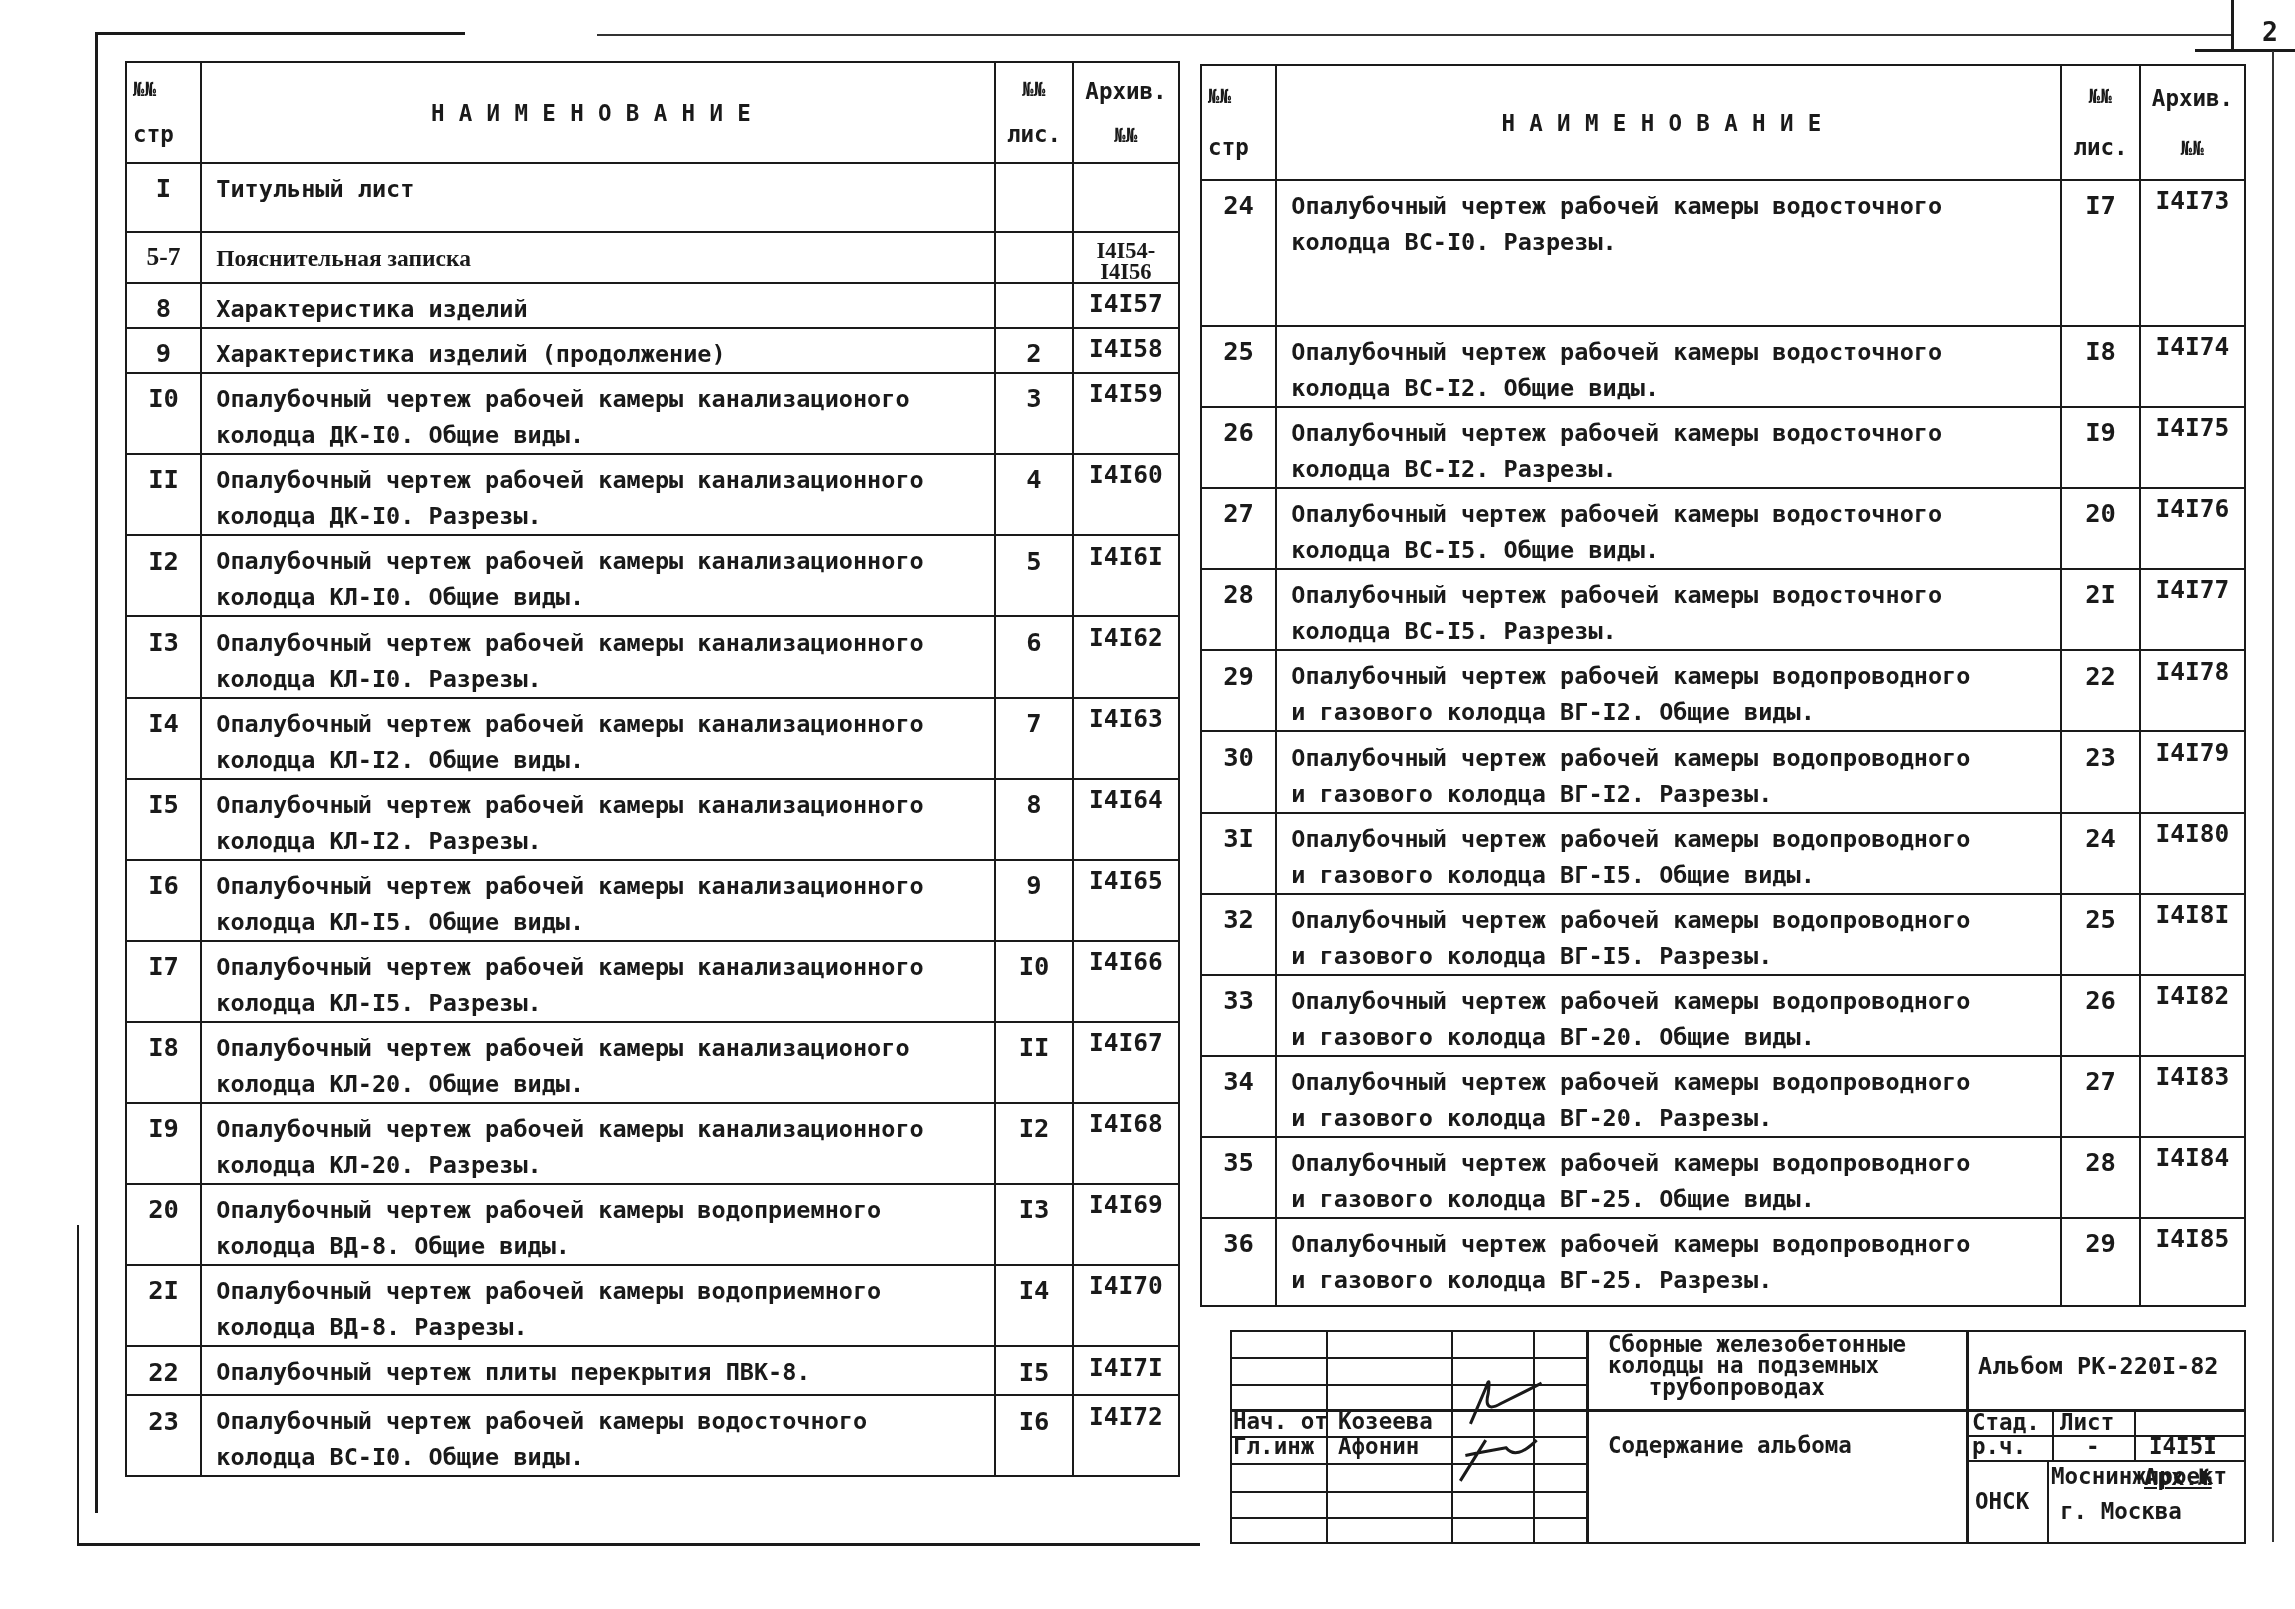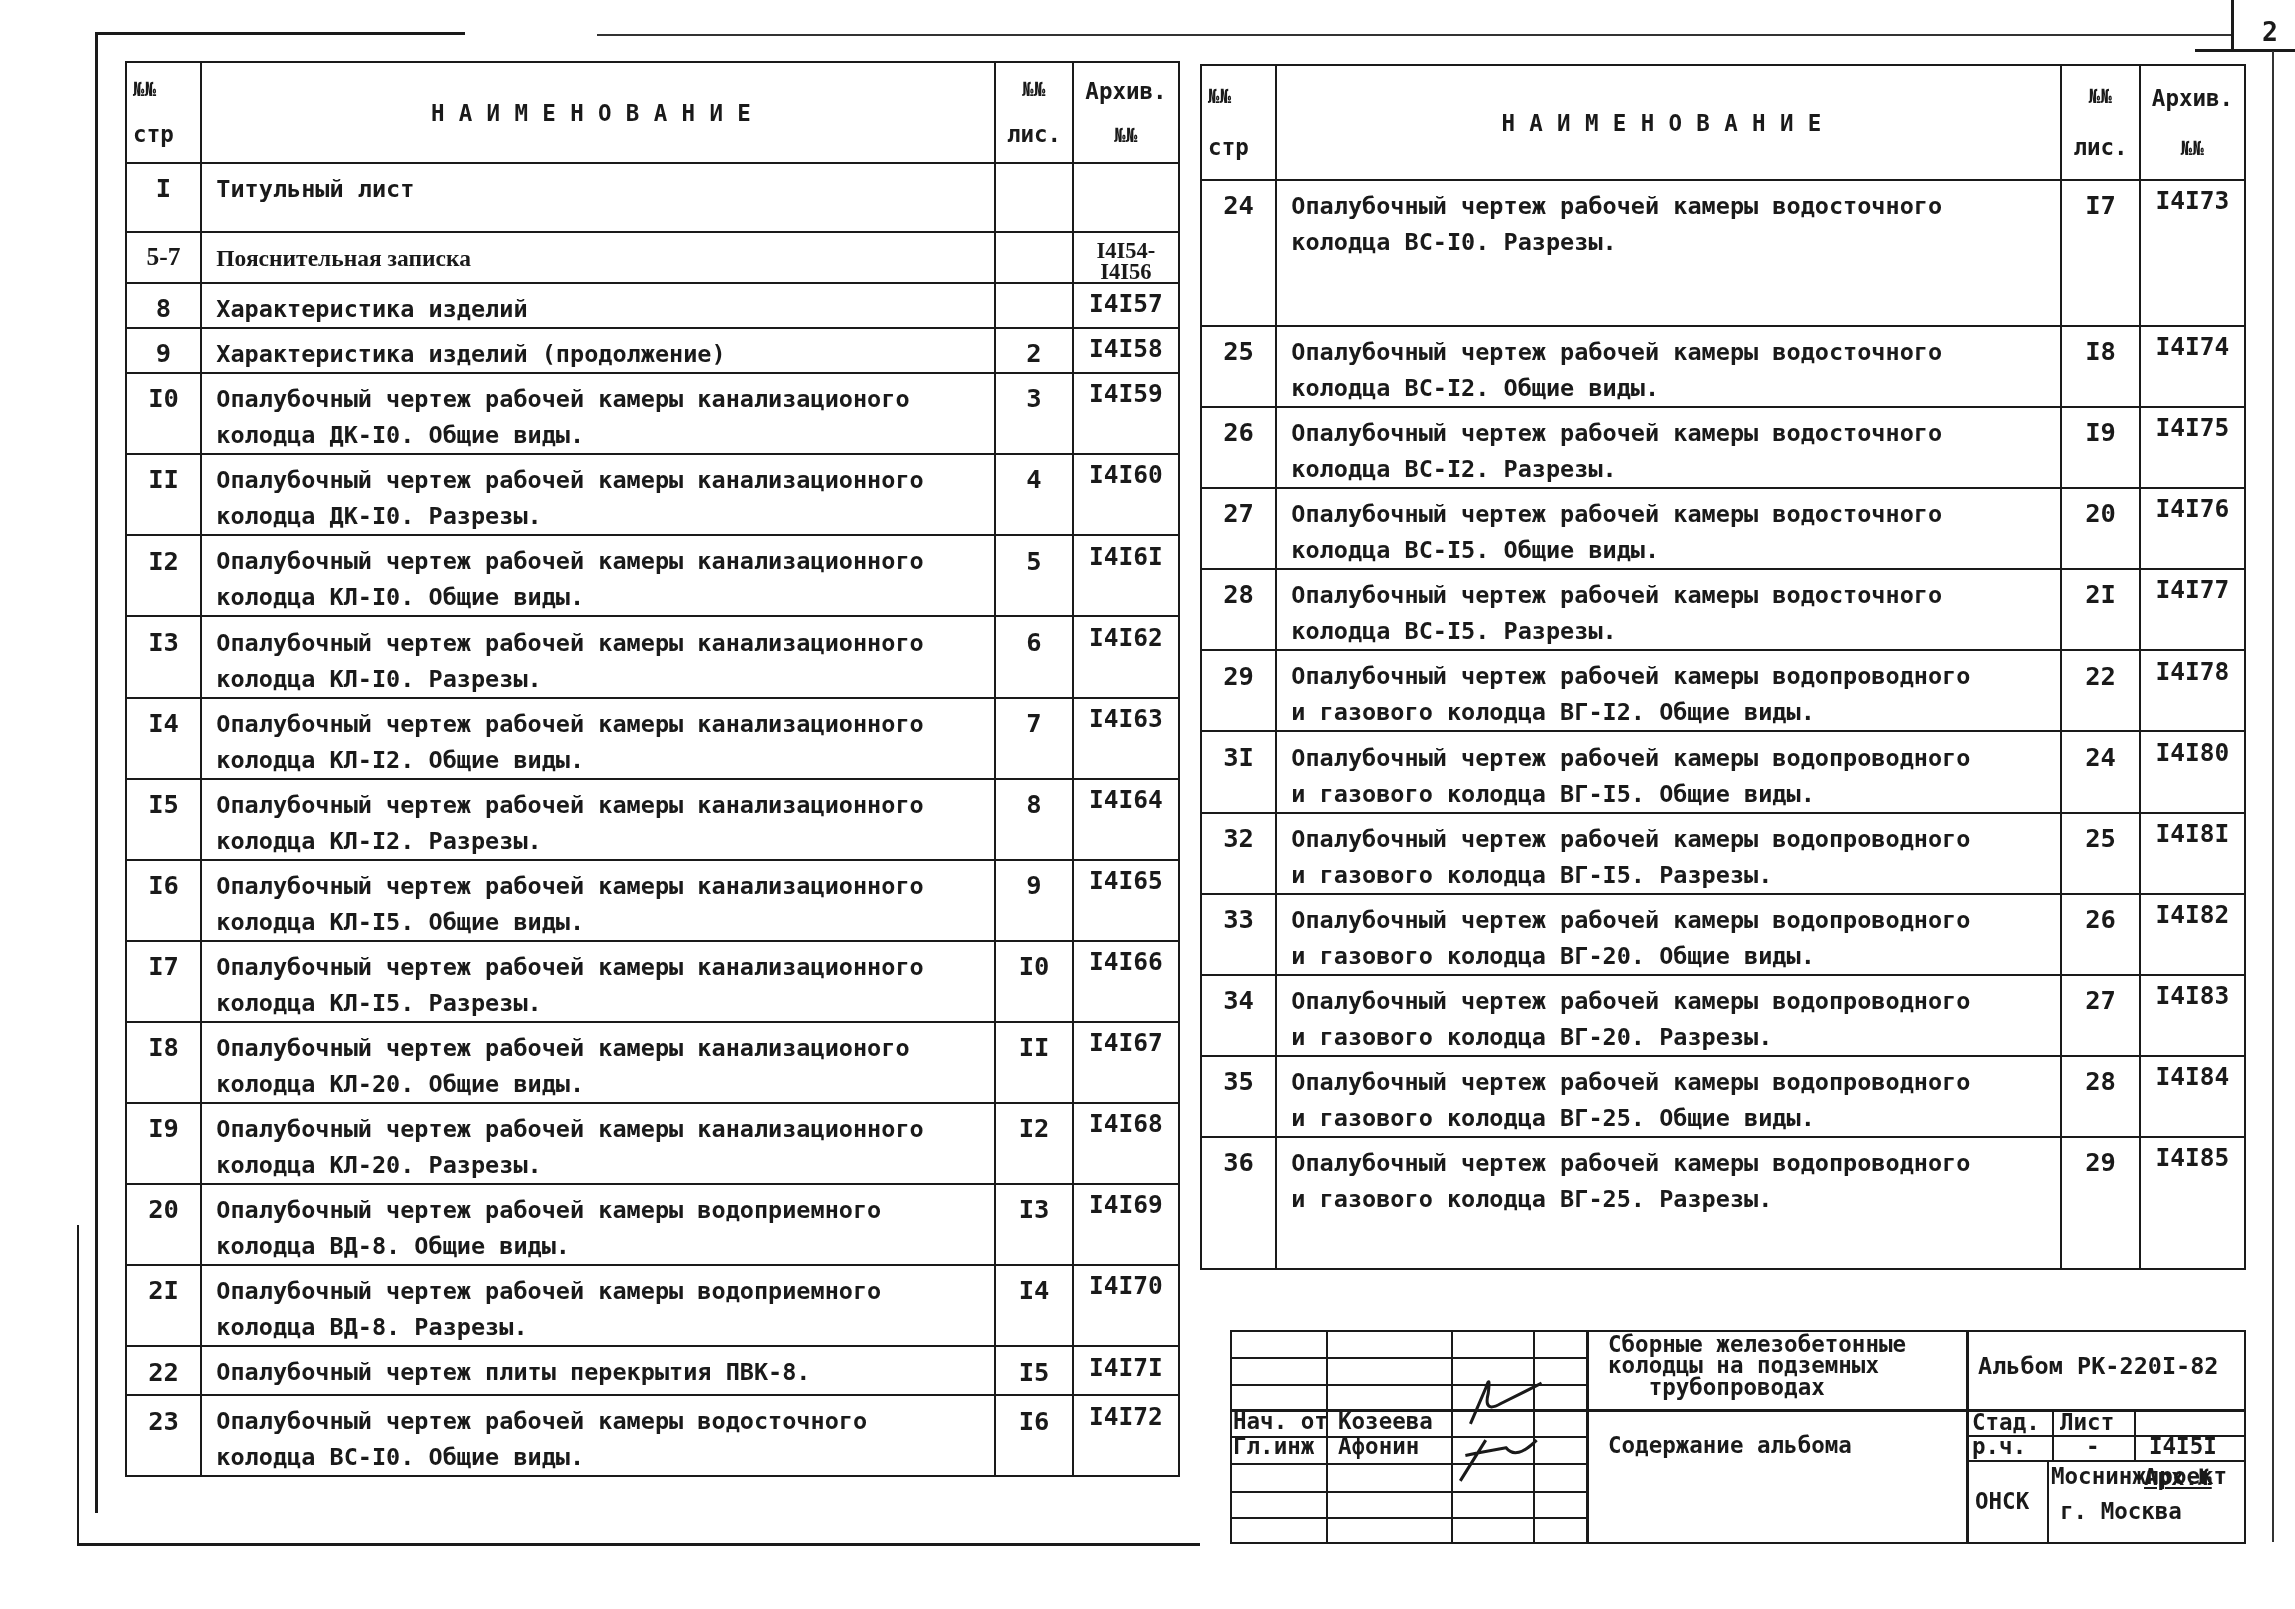"30" tr { html: none -> <tr> <td>30</td> <td>Опалубочный чертеж рабочей камеры водопроводного и газового колодца ВГ-I2. Разрезы.</td> <td>23</td> <td>I4I79</td> </tr> }
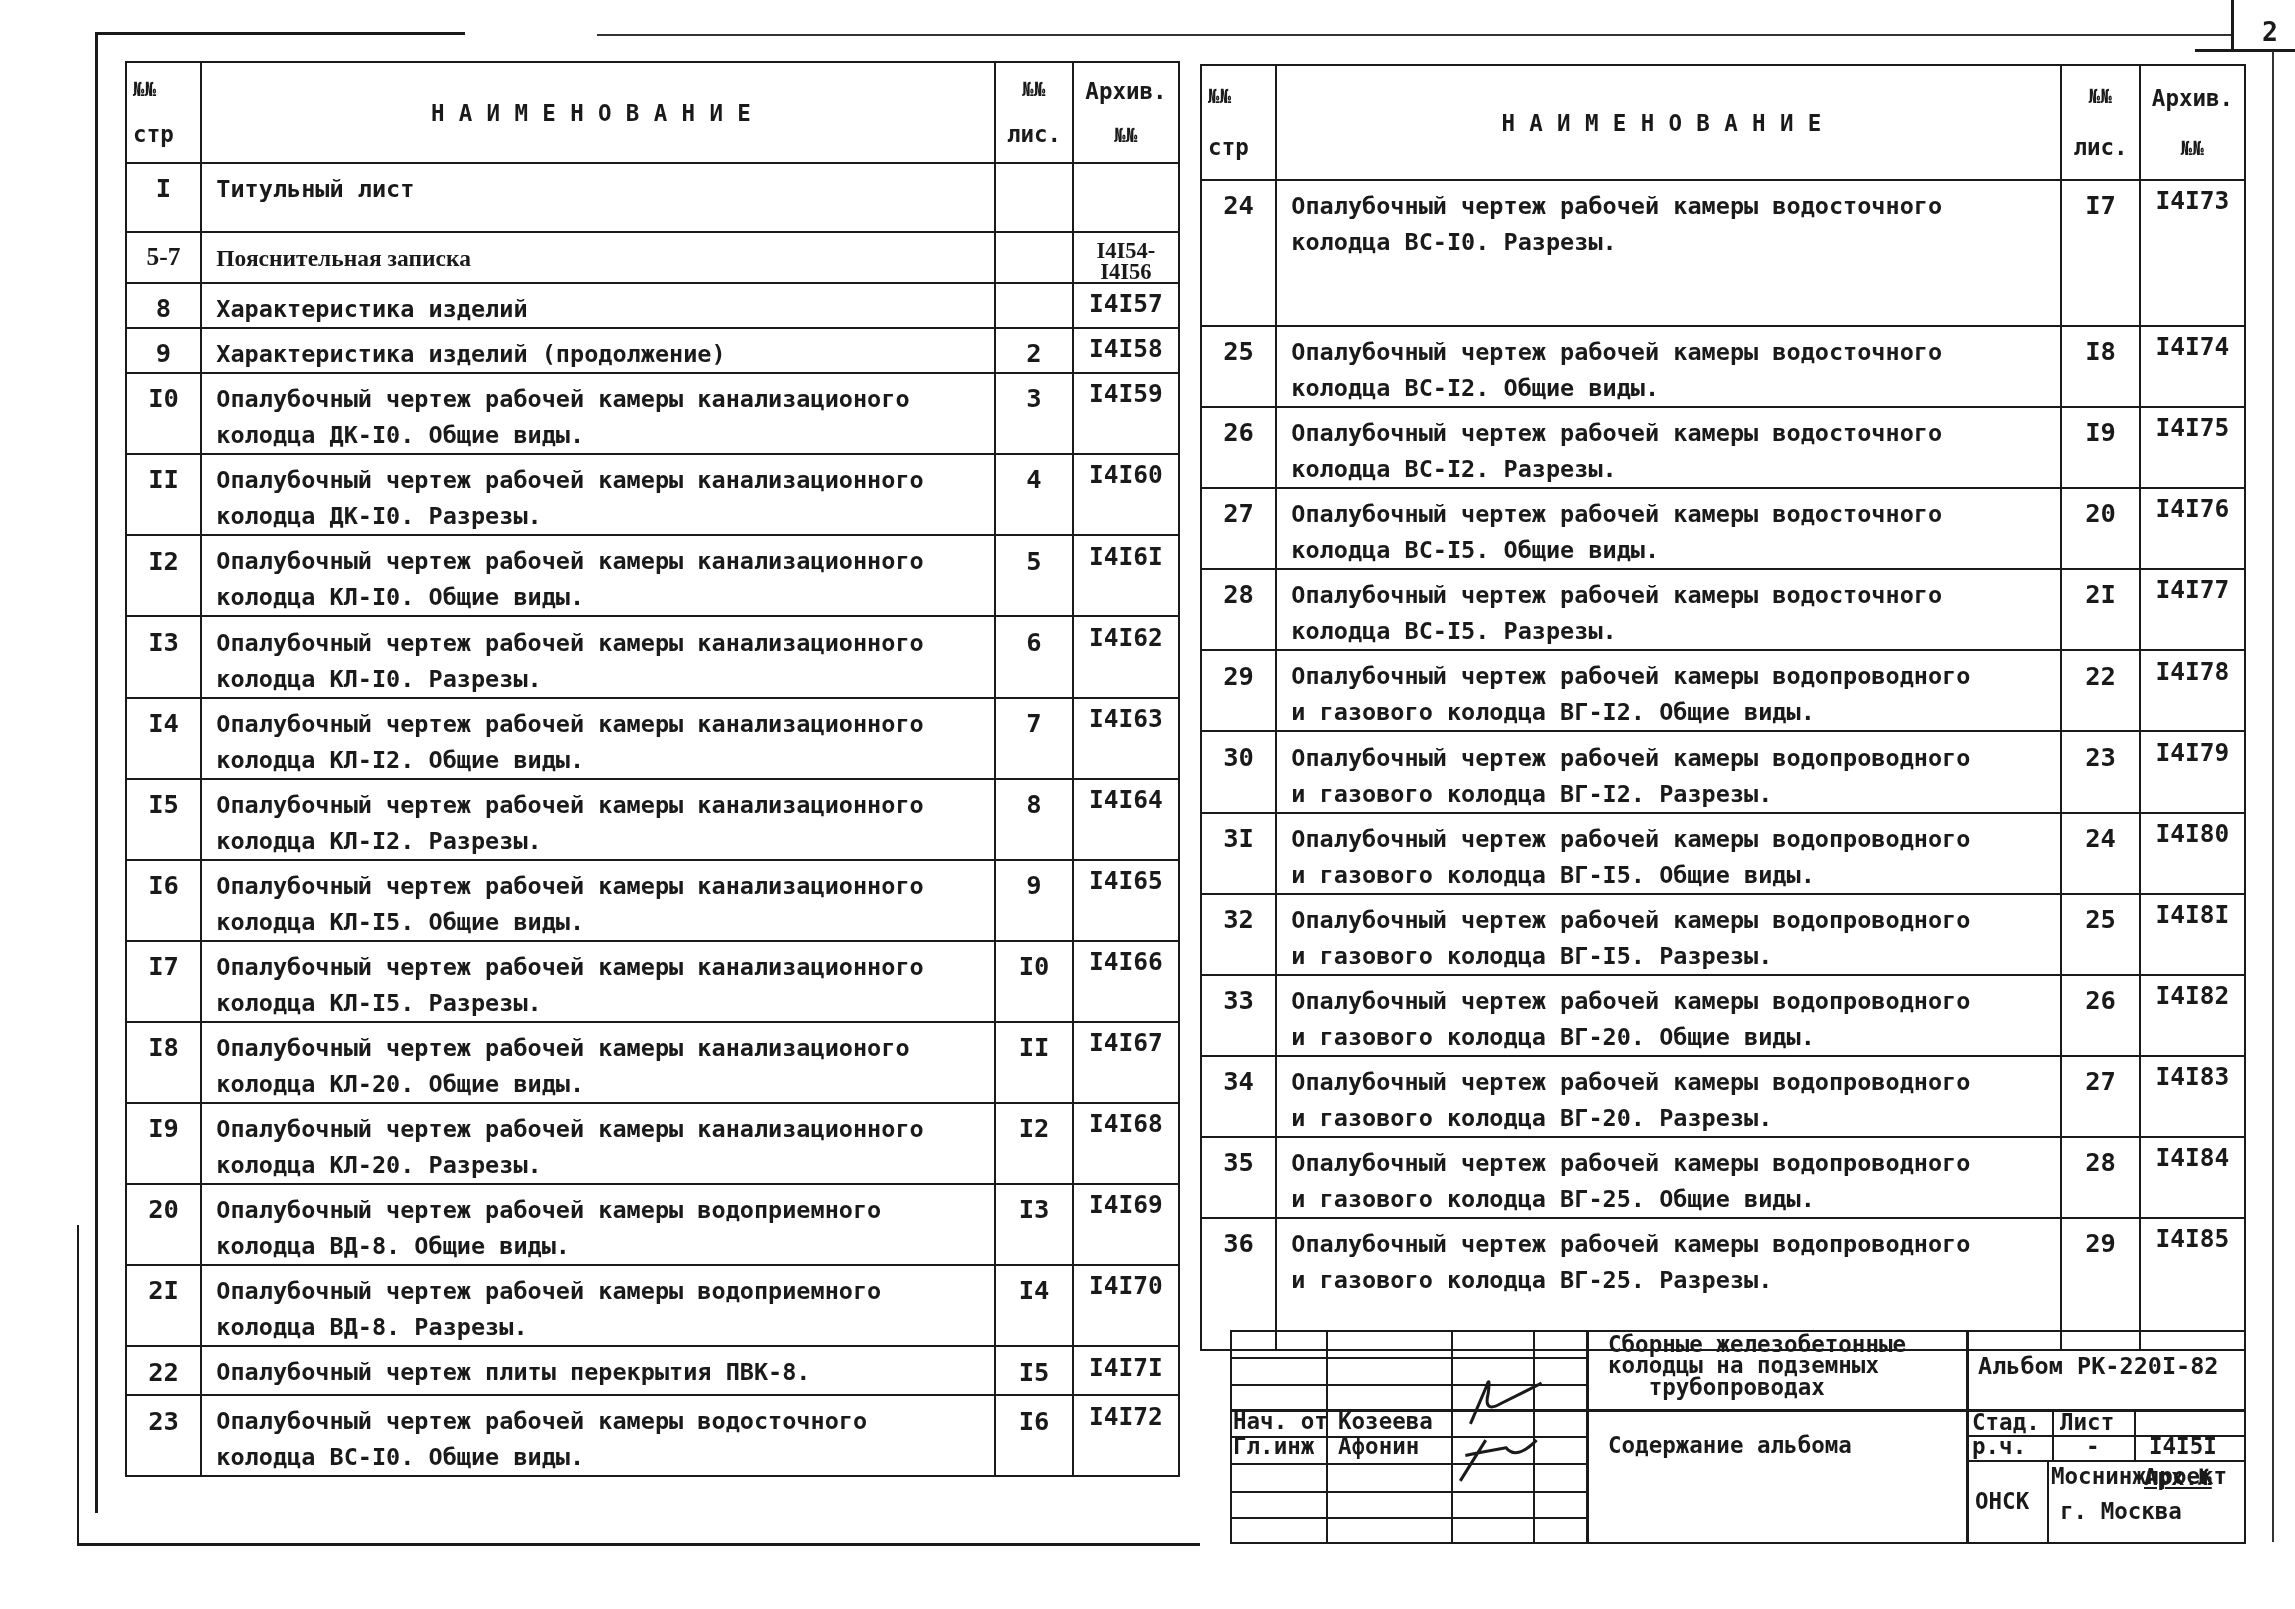"36" tr { height: 132px -> 88px }
